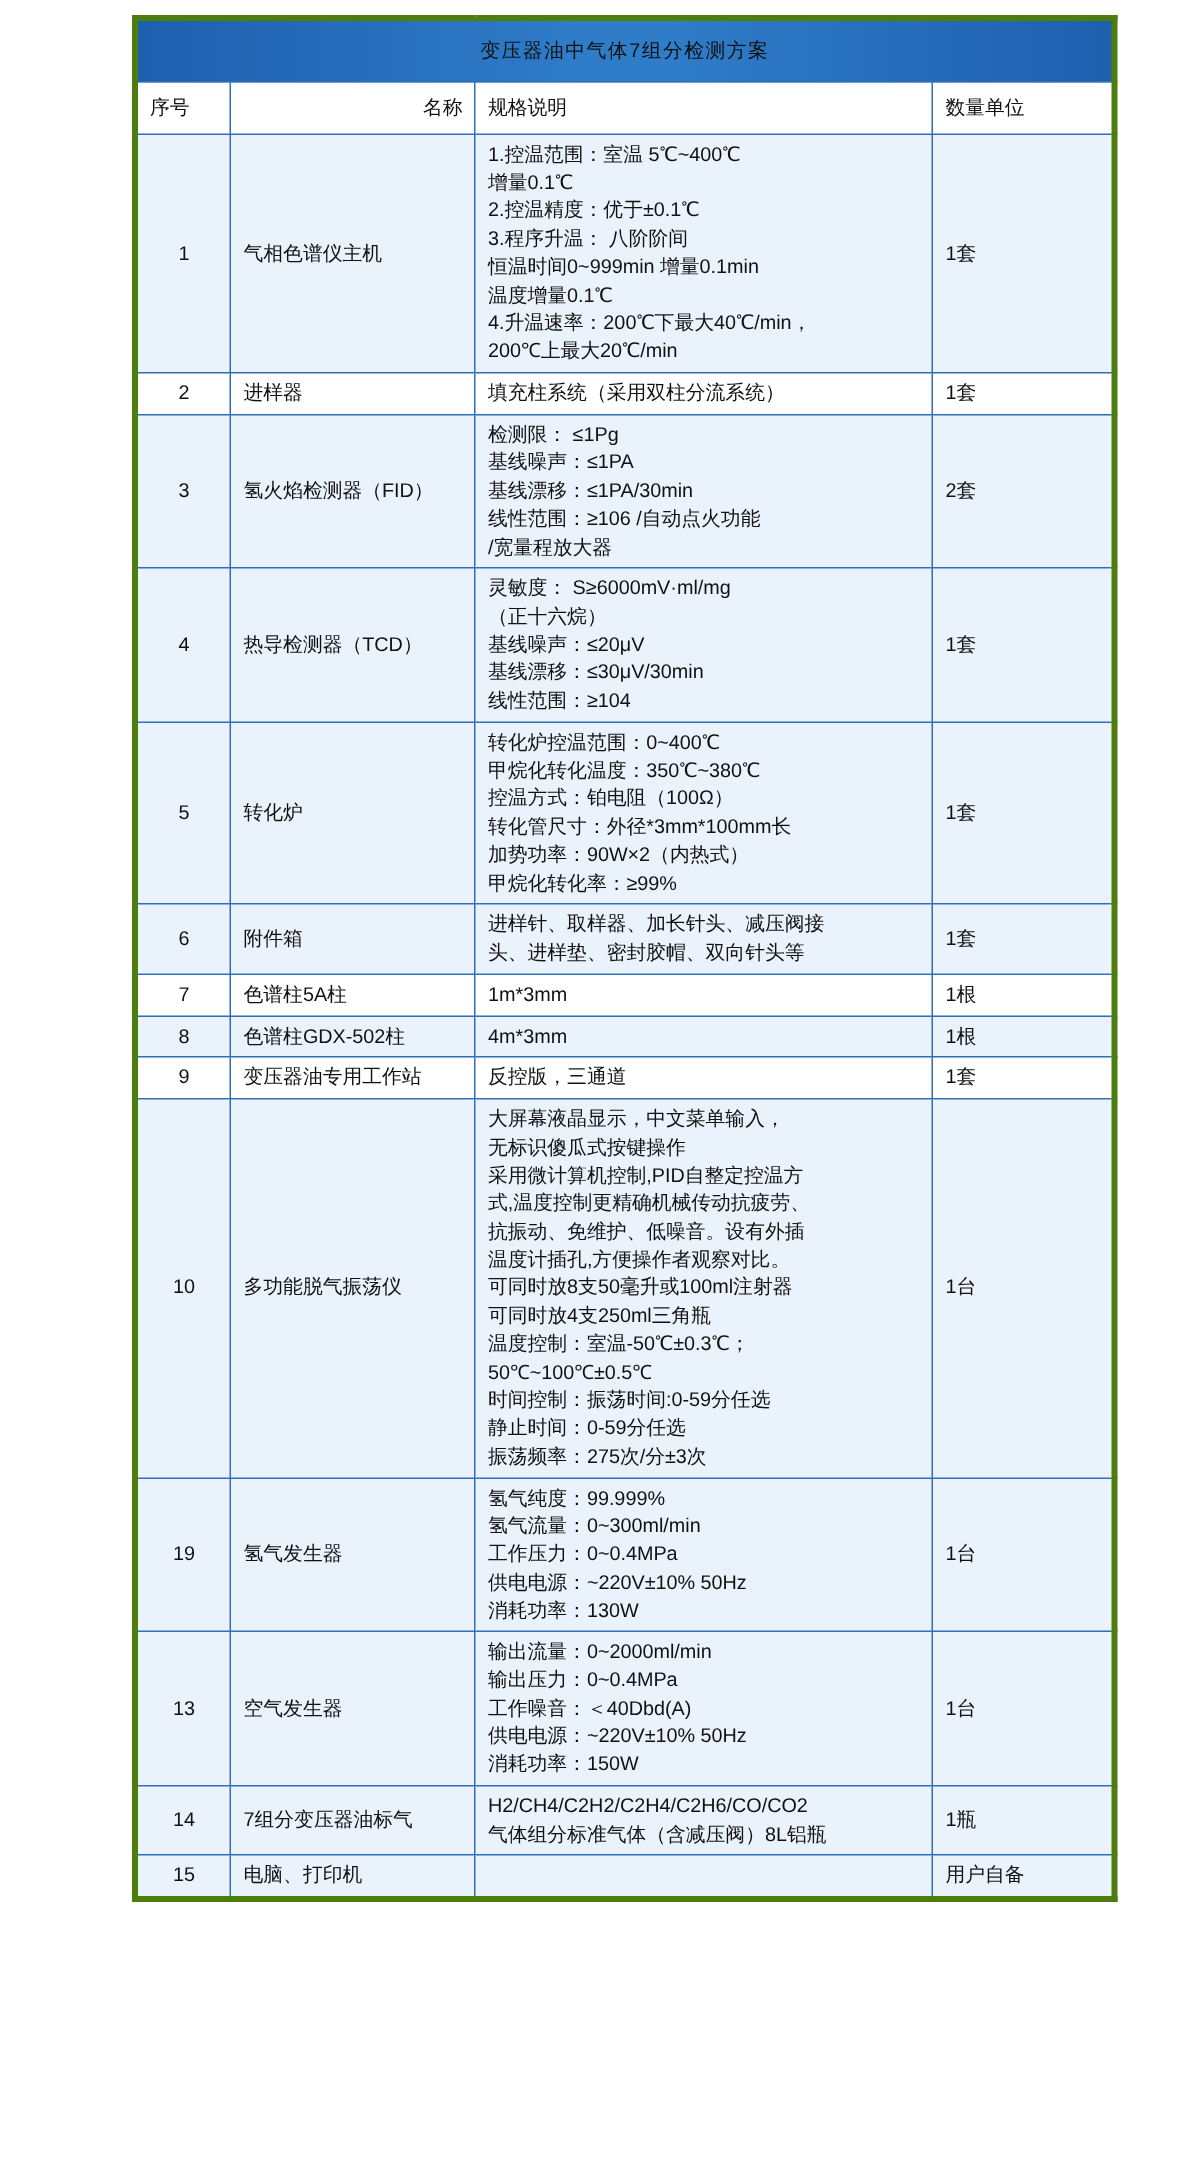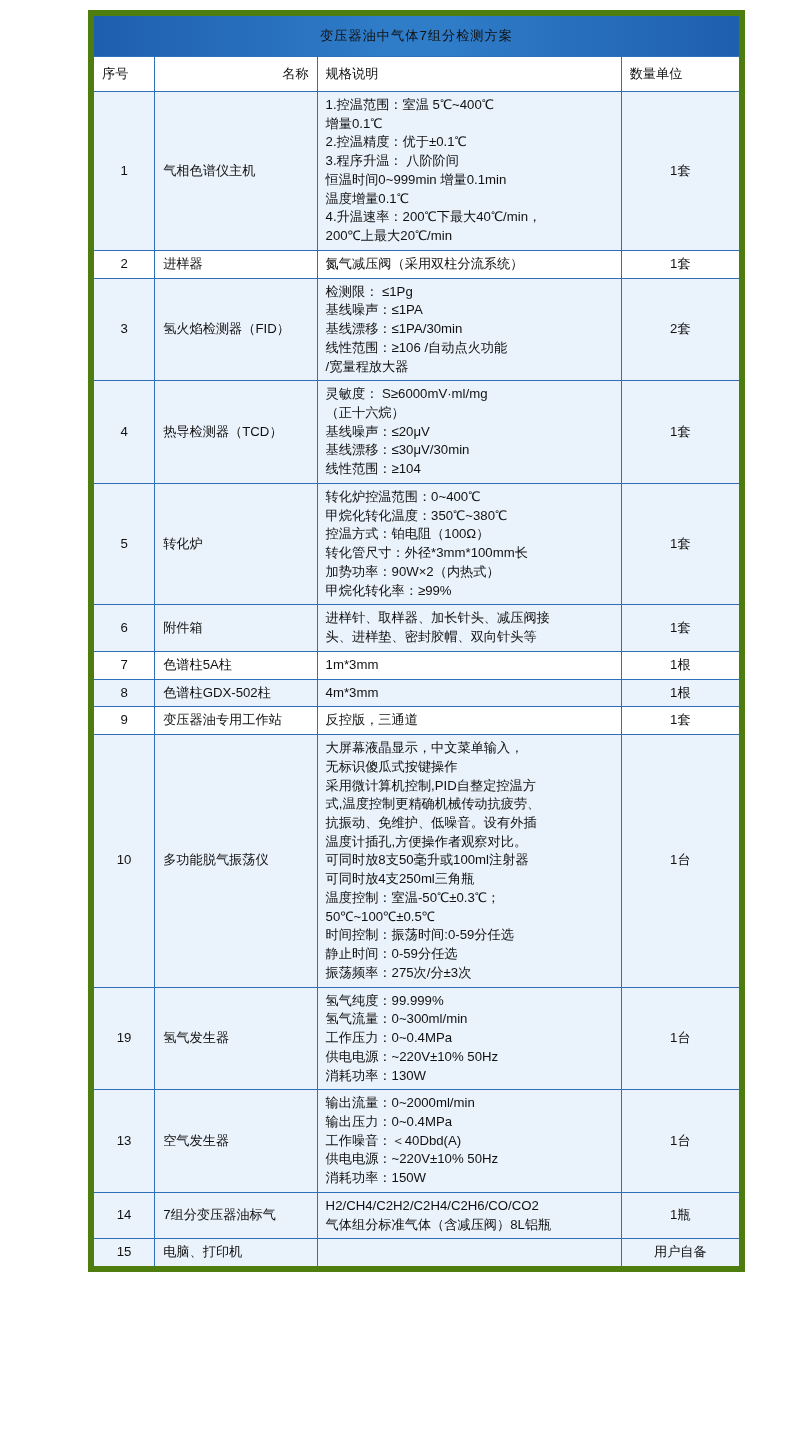"变压器油中气体7组分检测方案" table.spec { border: 6px solid #4d7c0f -> 4px solid #4d7c0f }
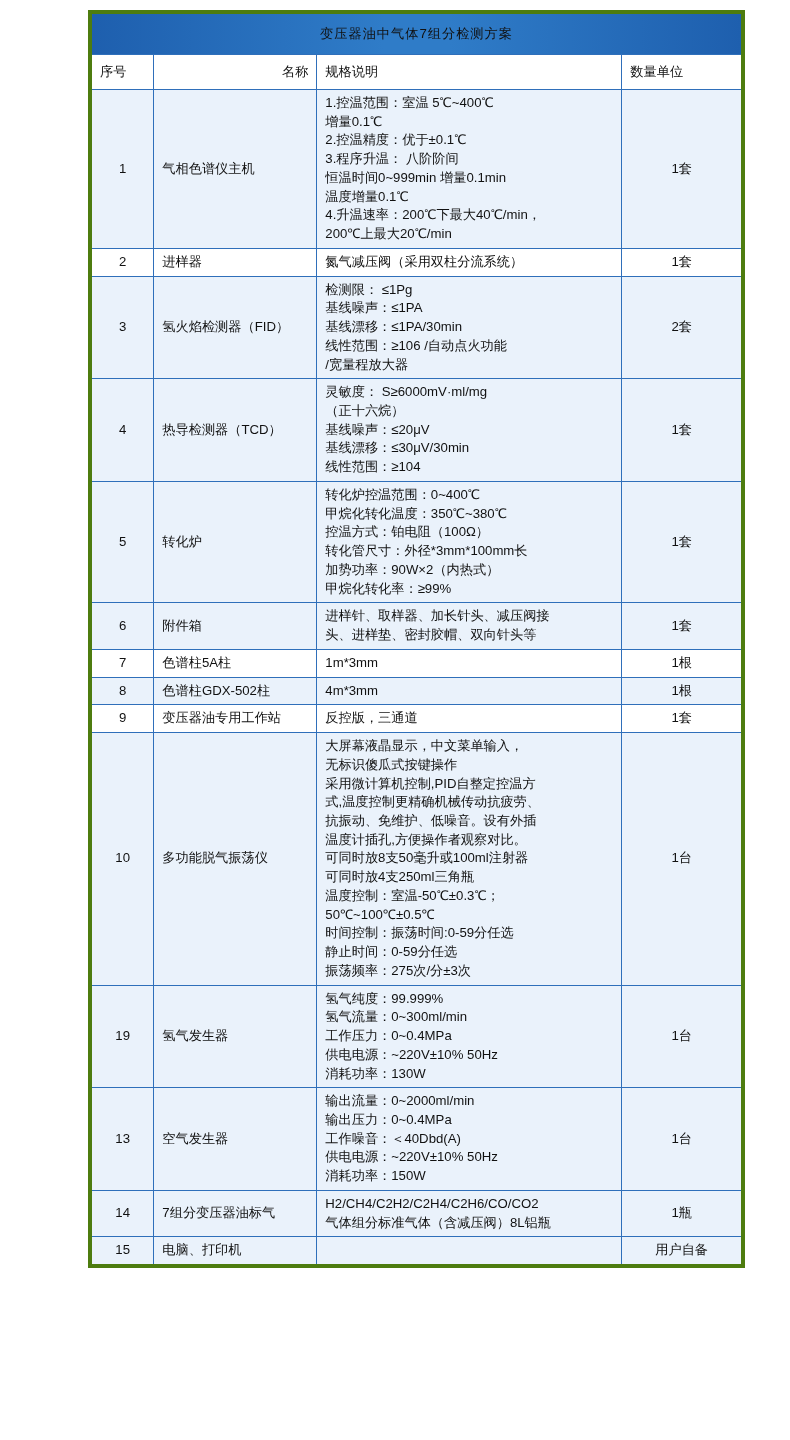"1套" td.unit { text-align: center -> left }
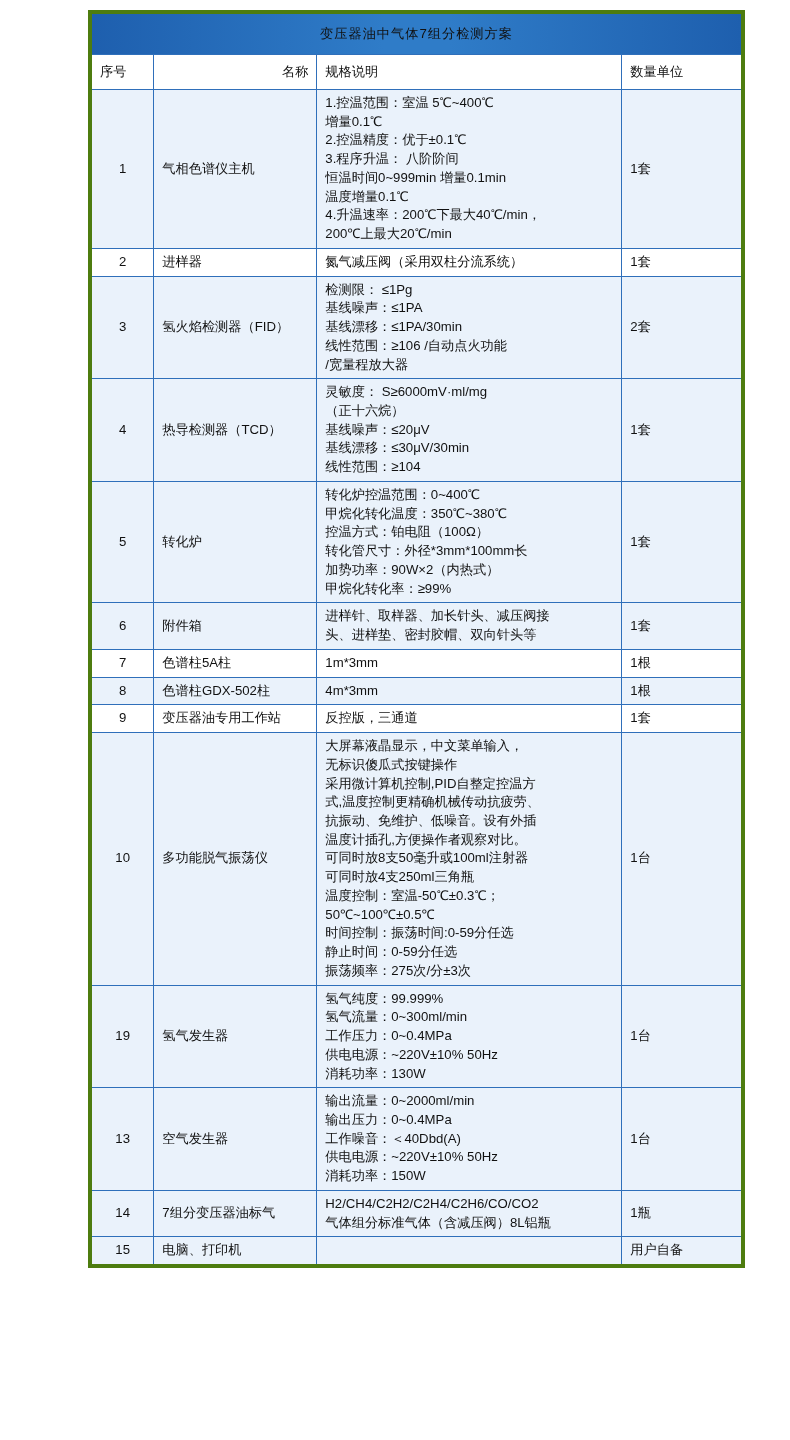"氮气减压阀（采用双柱分流系统）" td.spec-text { text: 氮气减压阀 -> 填充柱系统 }
